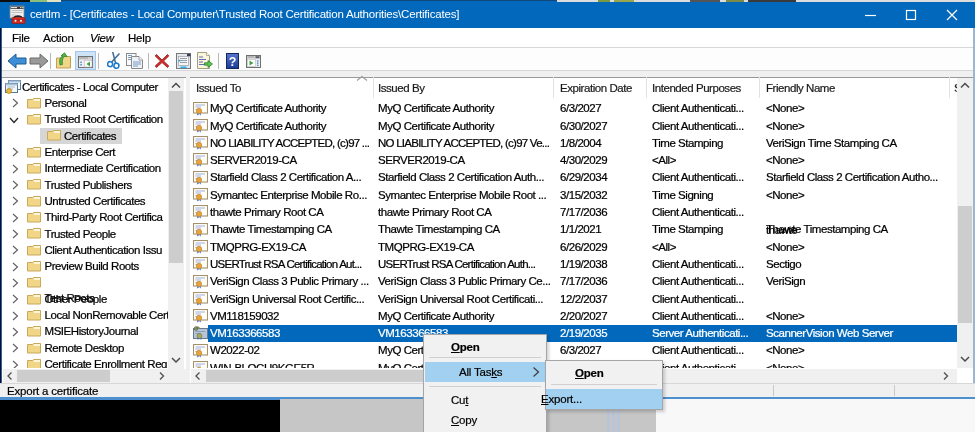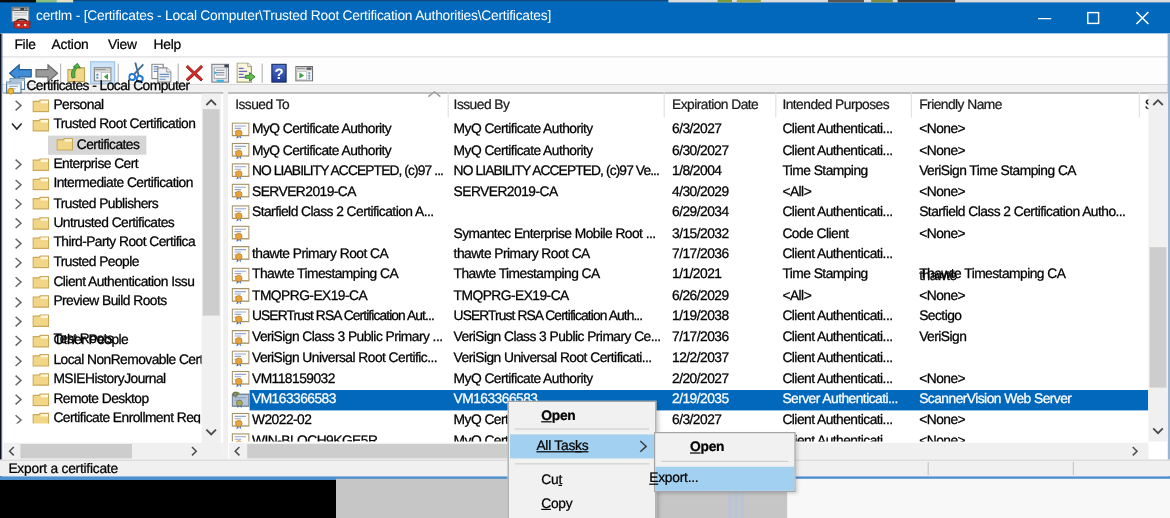"View" div.ab { font-style: none -> italic }
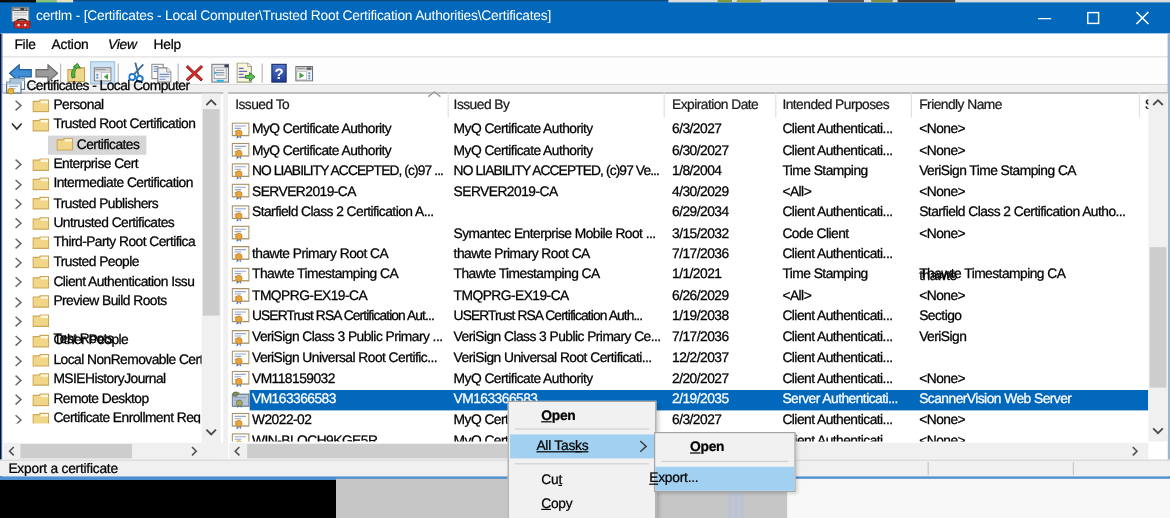"Certificates - Local Computer" div.ab { top: 60px -> 75px }
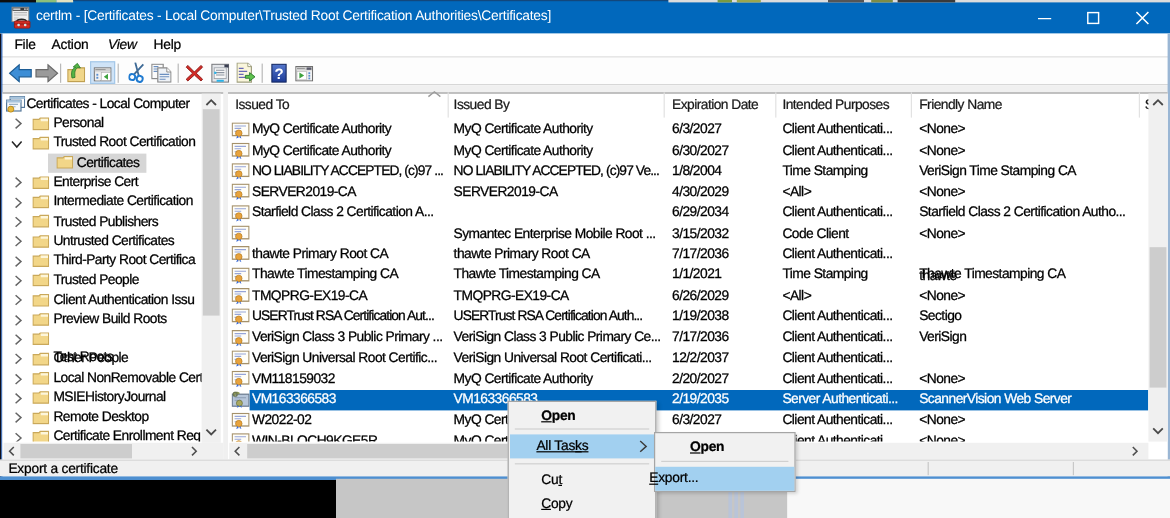"Starfield Class 2 Certification Auth..." div.ab { html: none -> <div>Starfield Class 2 Certification Auth...</div> }
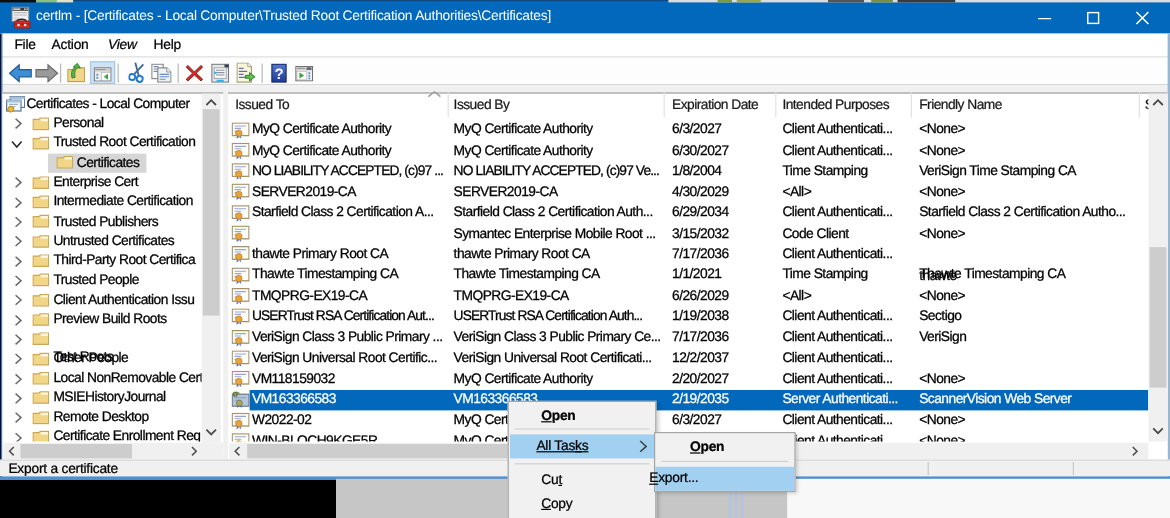"Symantec Enterprise Mobile Ro..." div.ab { html: none -> <div>Symantec Enterprise Mobile Ro...</div> }
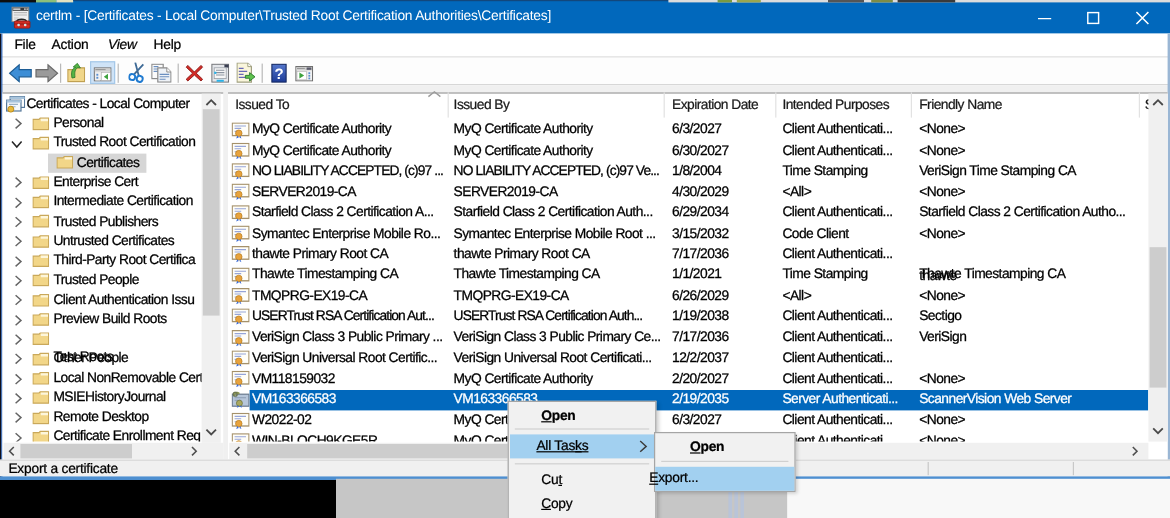"Code Client" div.ab { text: Code Client -> Time Signing }
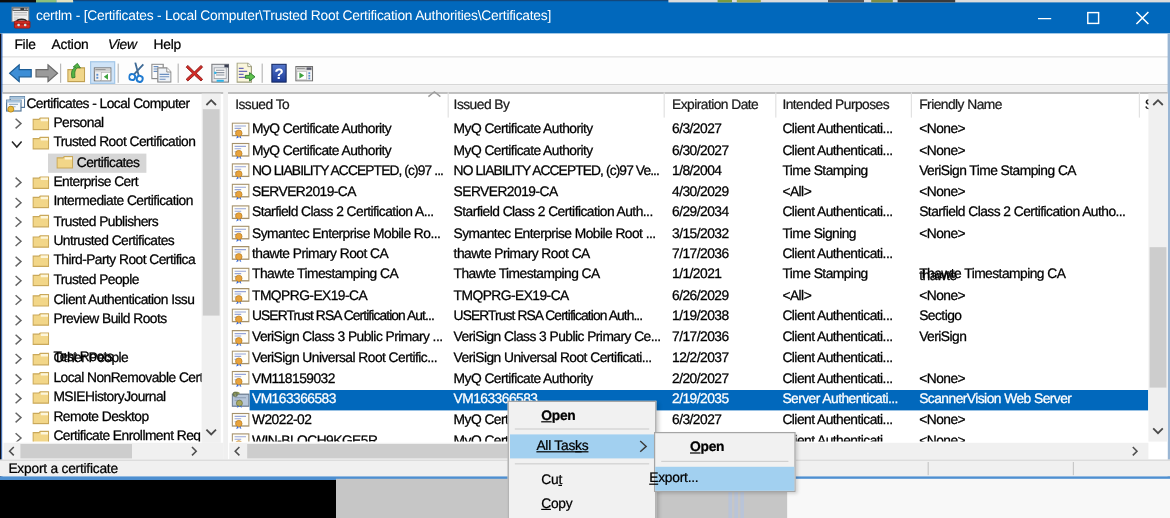"All Tasks" div.ab { left: 447px -> 459px; text-decoration: underline -> none }
